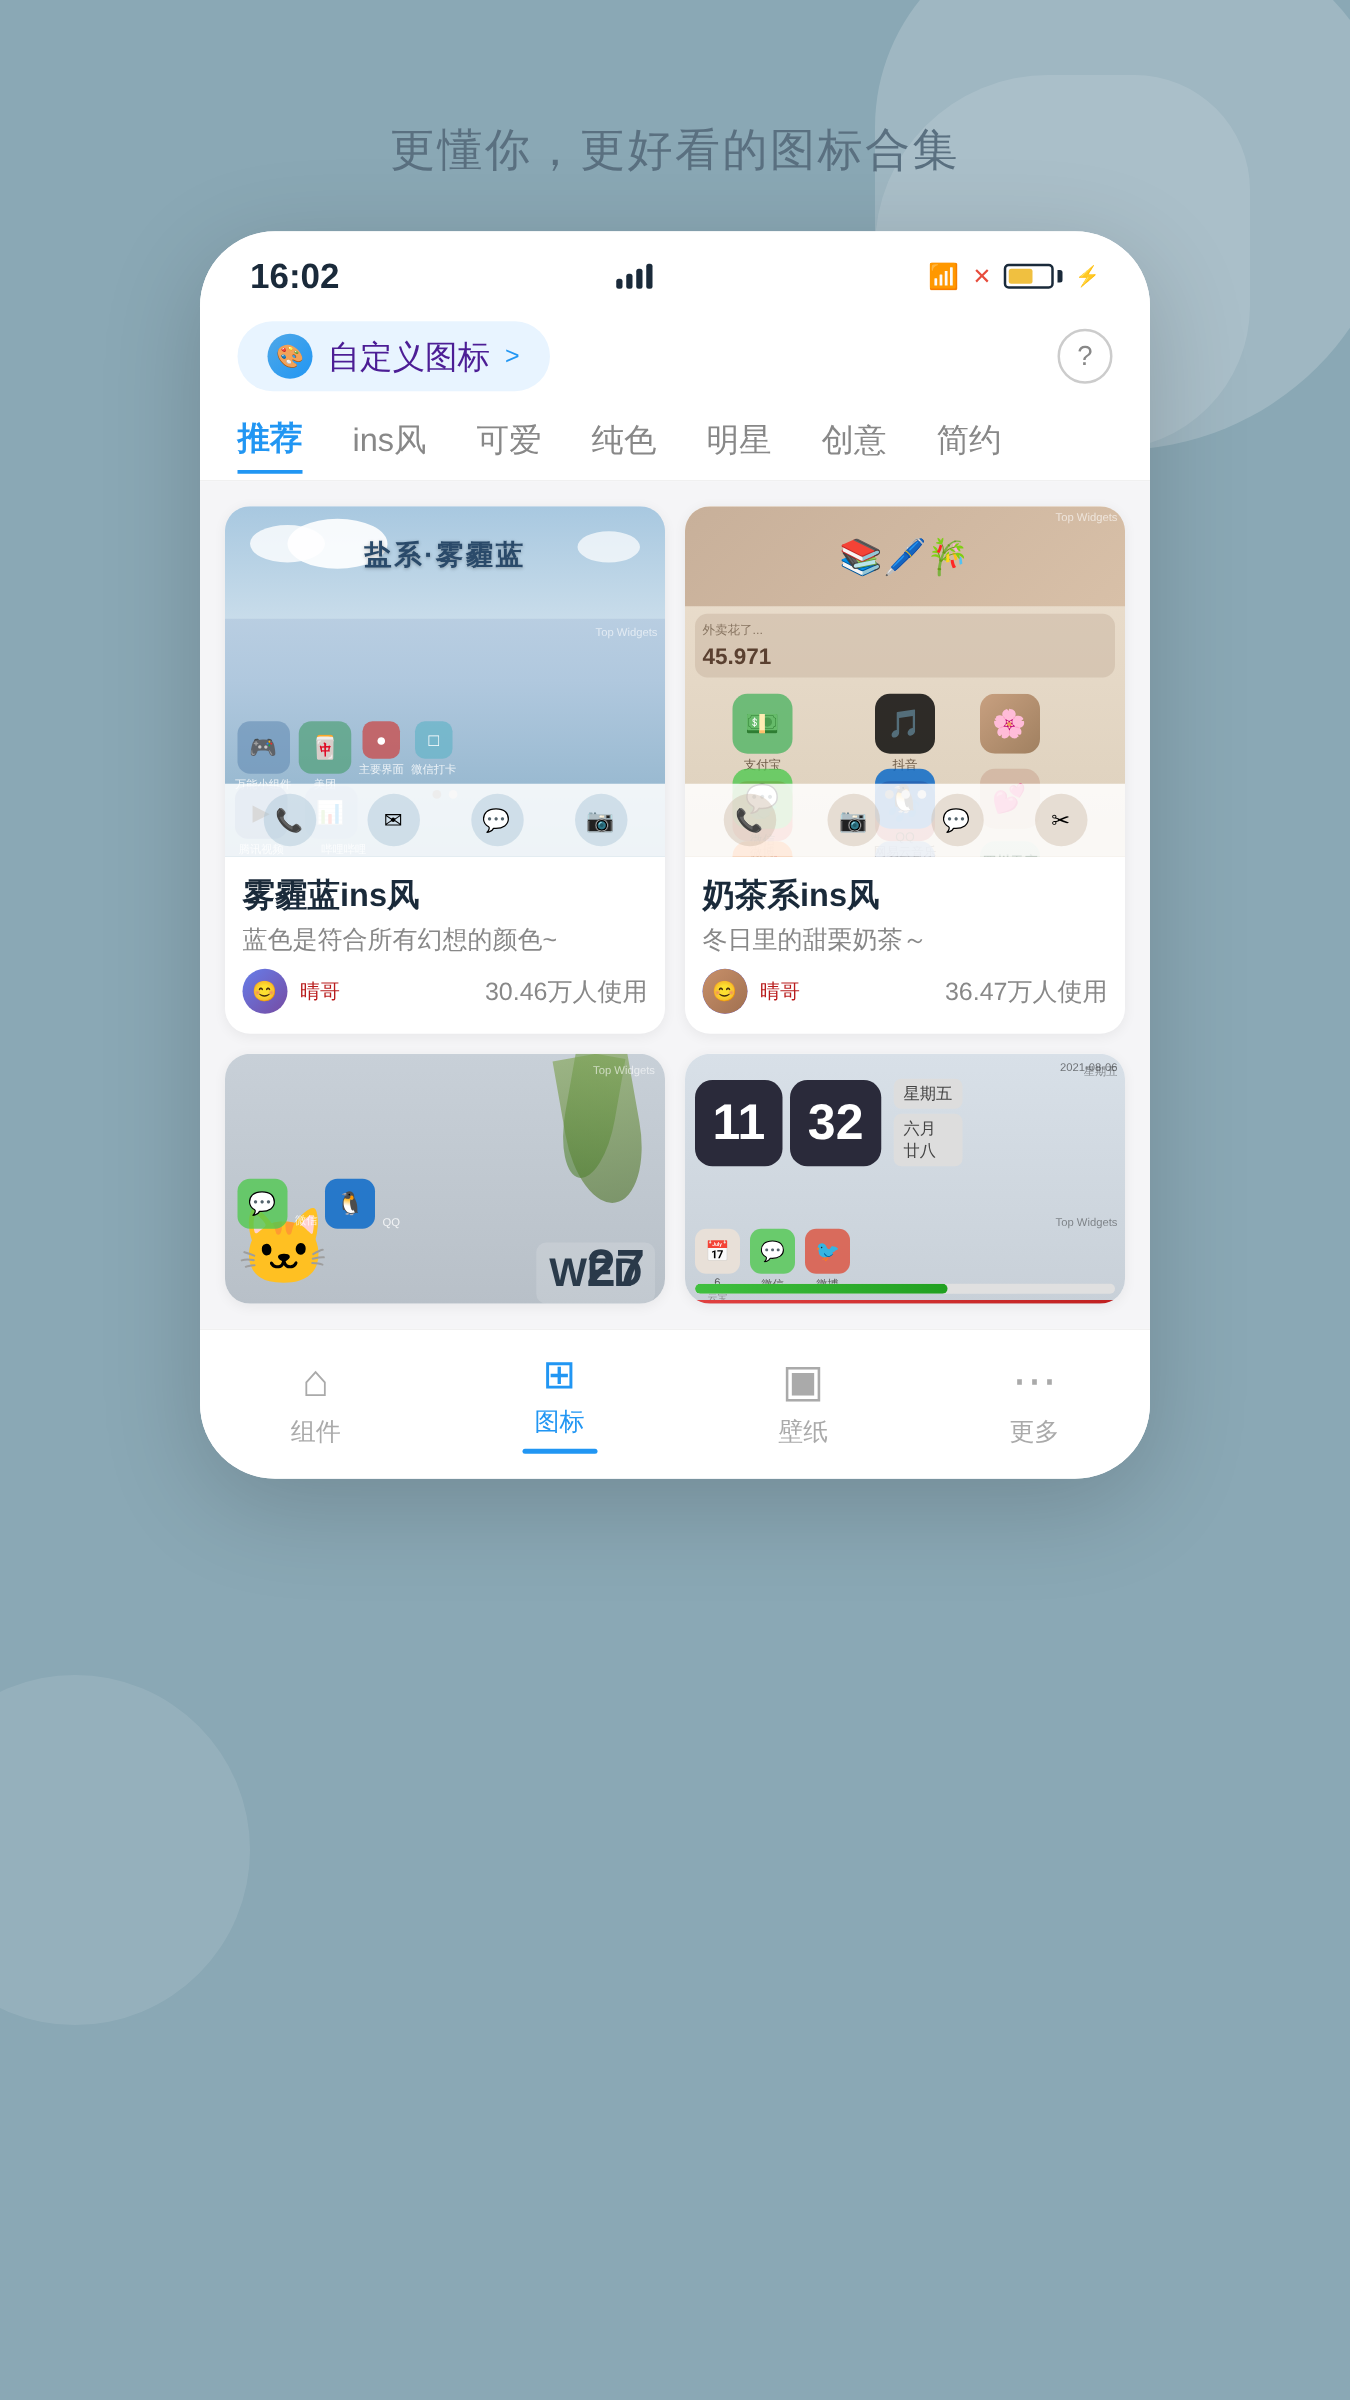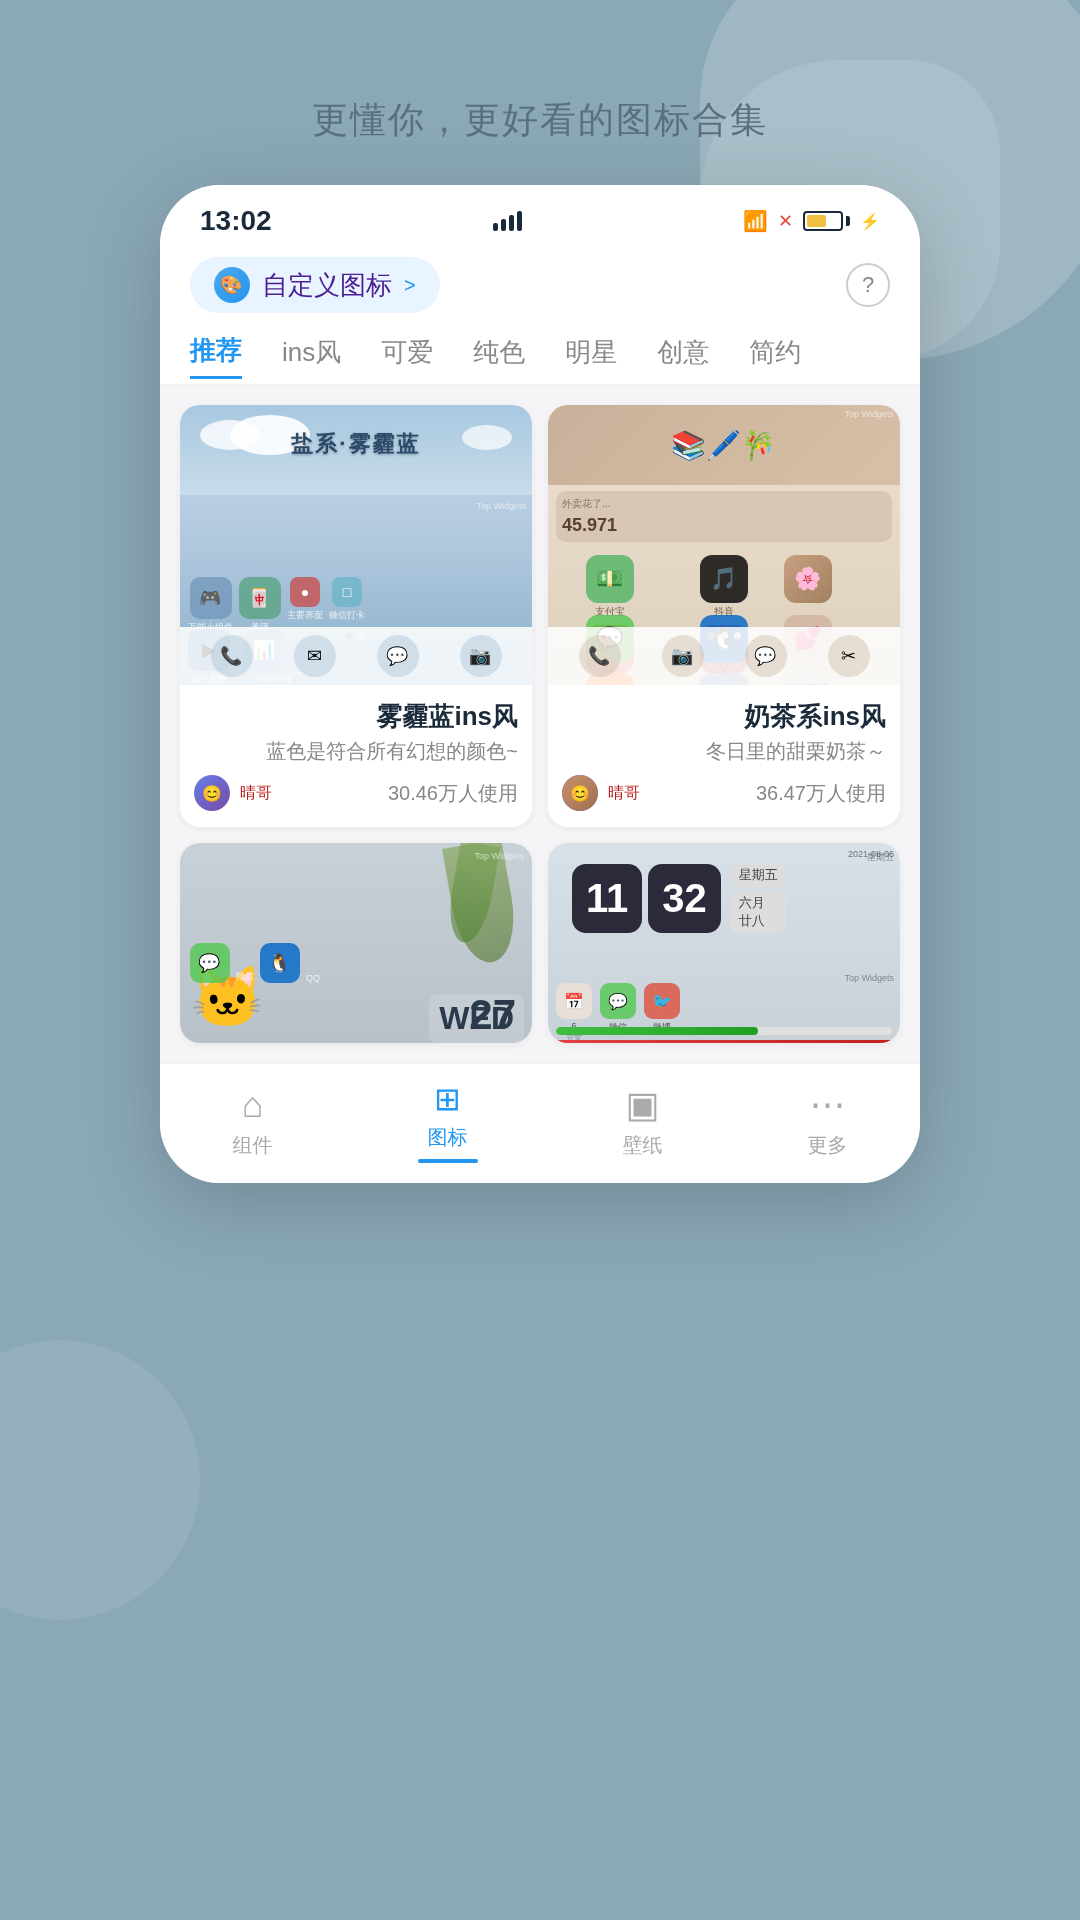"13:02" div.status-time { text: 13:02 -> 16:02 }
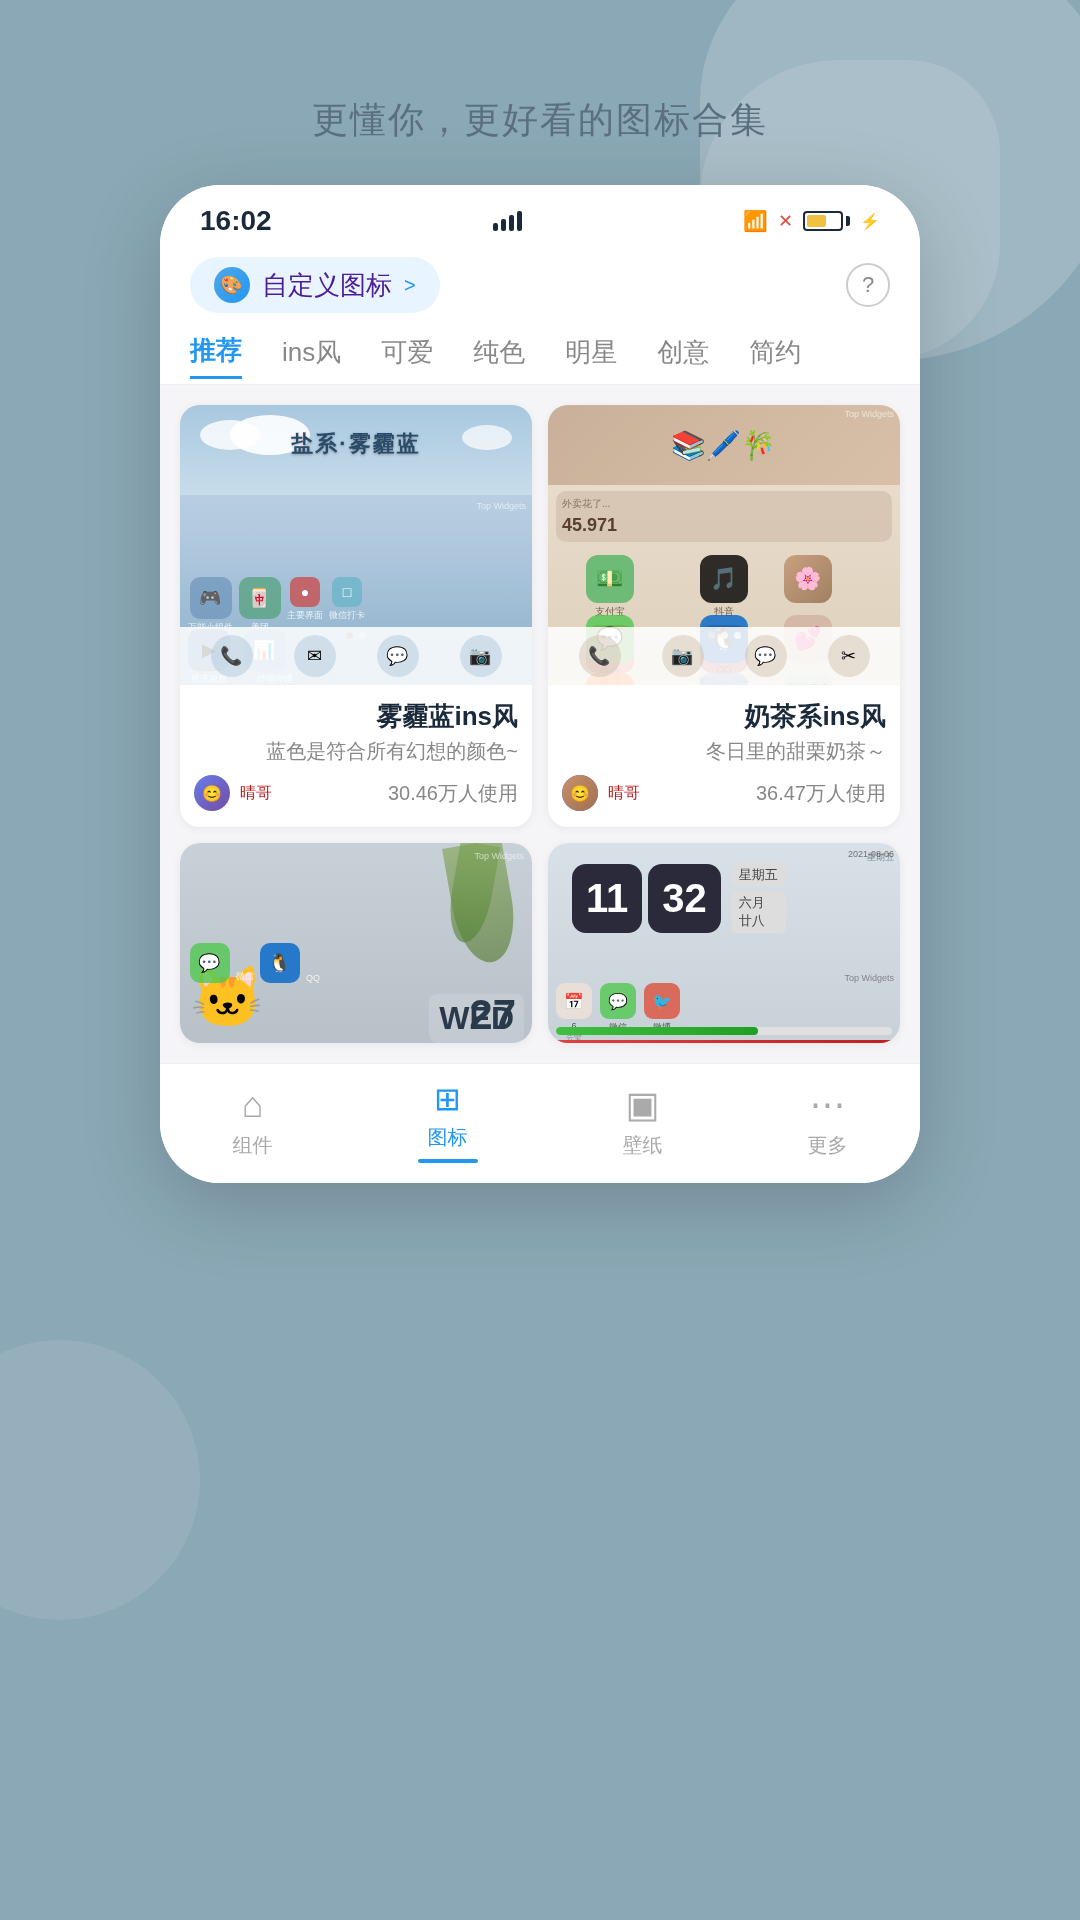"雾霾蓝ins风" .card-info { text-align: right -> none }
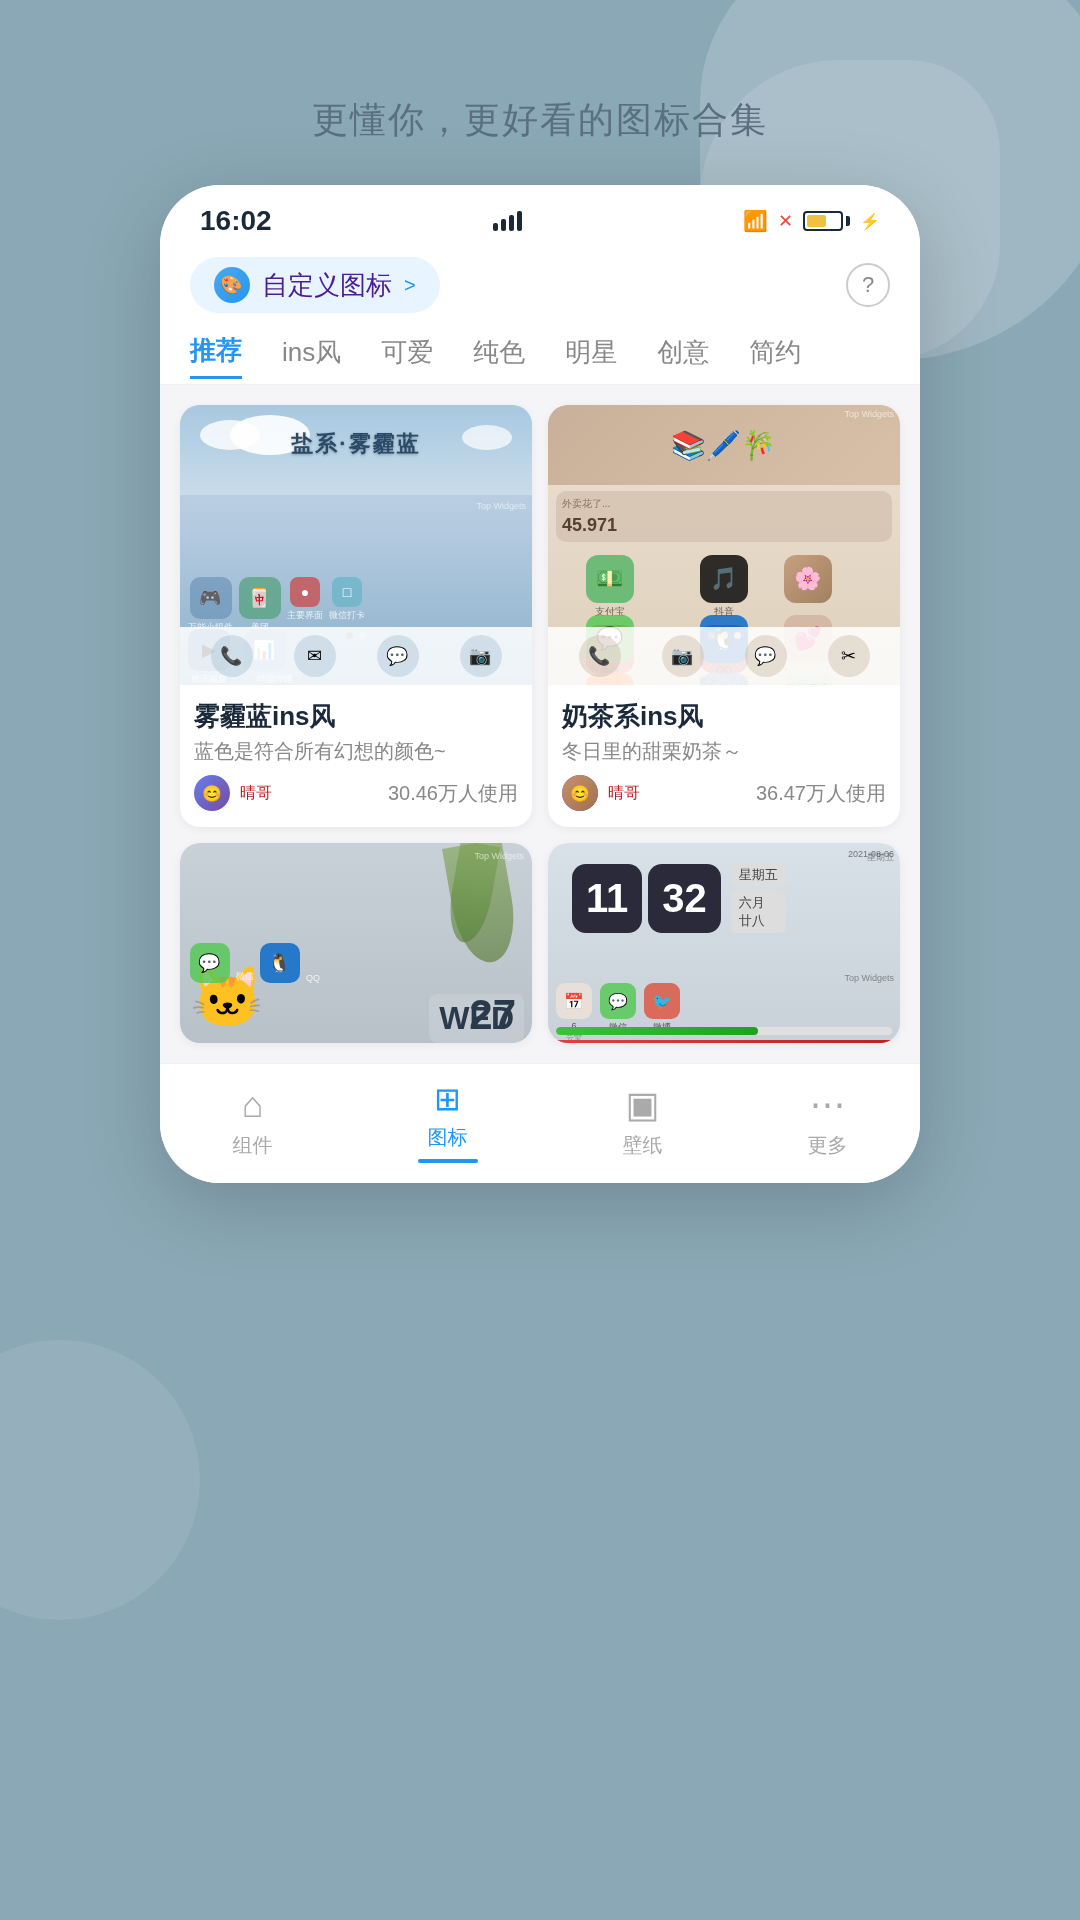"11" div { margin-left: 16px -> none }
